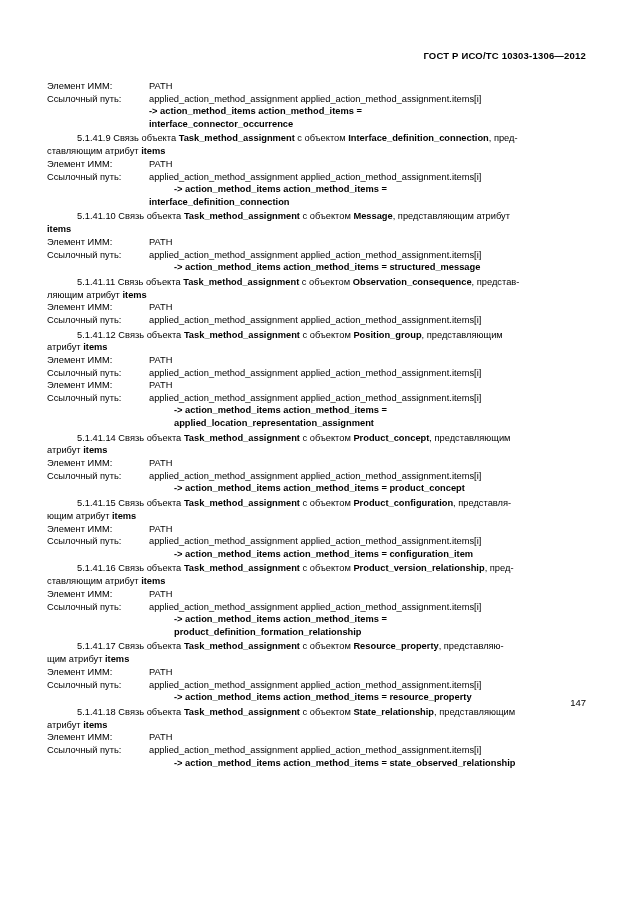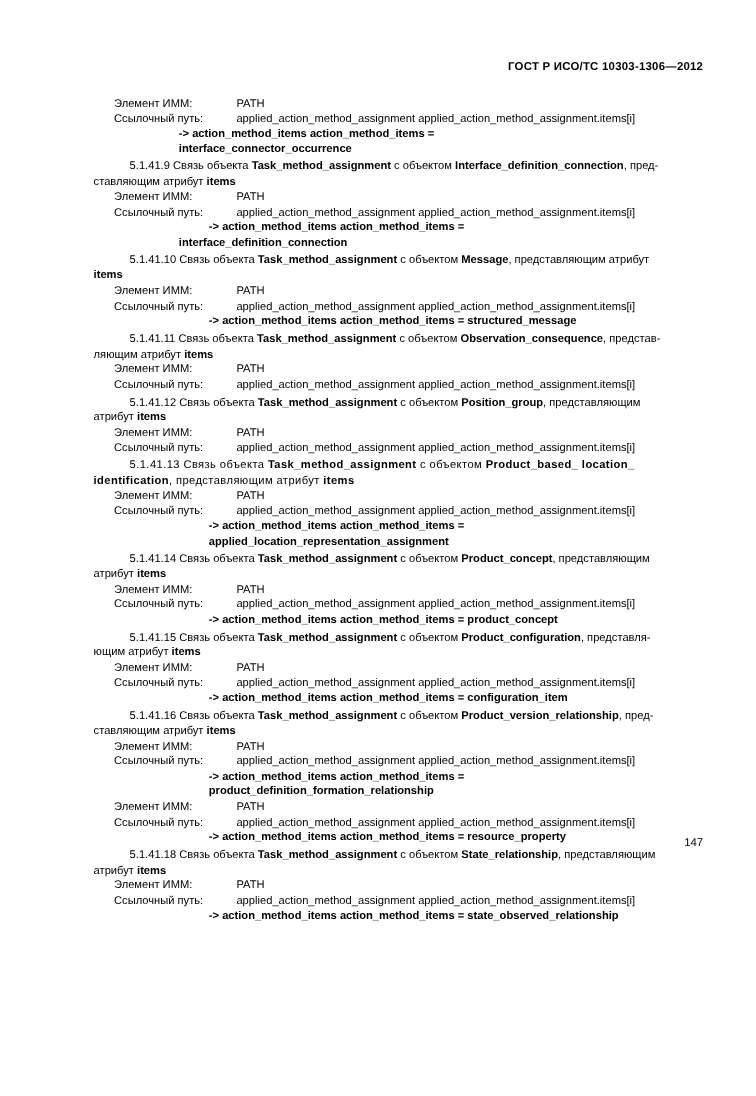"Элемент ИММ:" .row { margin-left: 48px -> none }
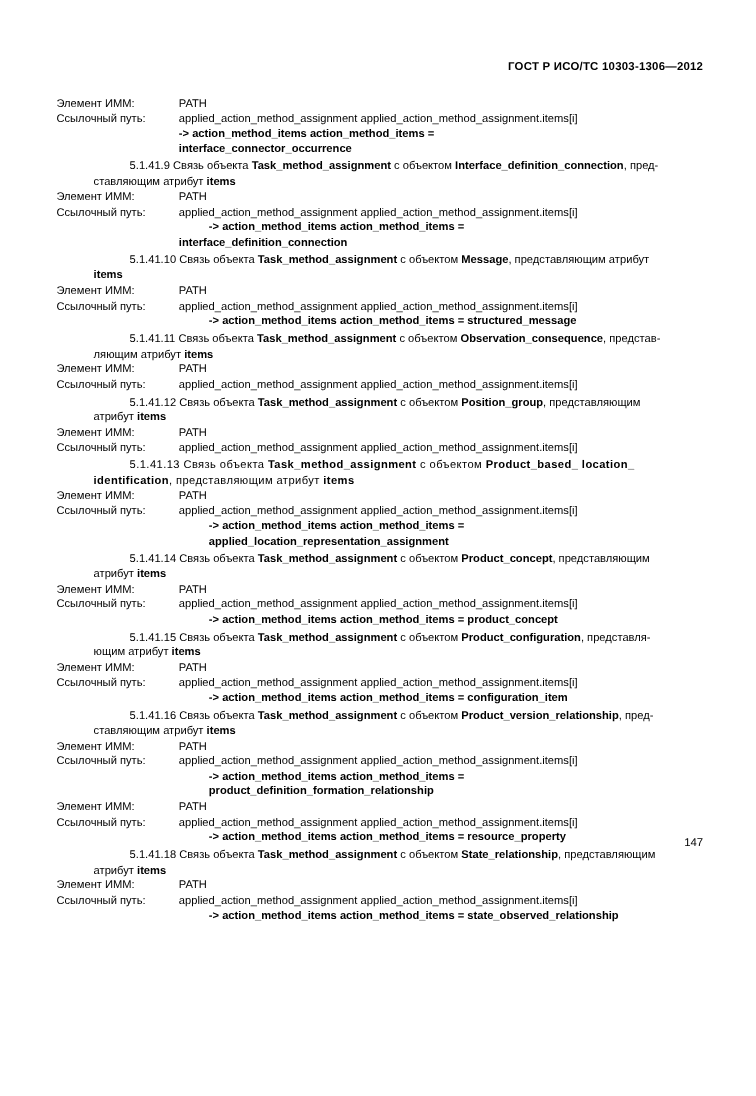"5.1.41.9 Связь объекта" .para { margin-left: 31px -> none }
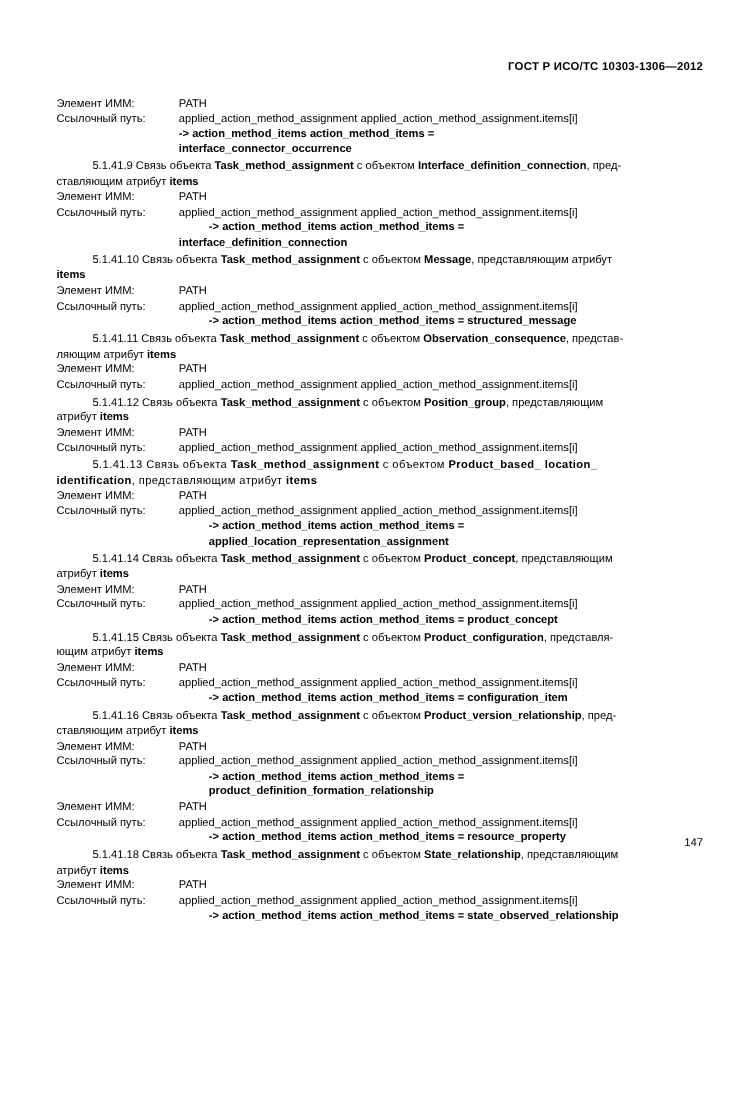"5.1.41.13 Связь объекта" div.para { html: <div><span>5.1.41.13 Связь объекта </span><b>Task_method_assignment</b><span> с объектом </span><b>Product_based_ location_</b><br><b>identification</b><span>, представляющим атрибут </span><b>items</b></div> -> none }
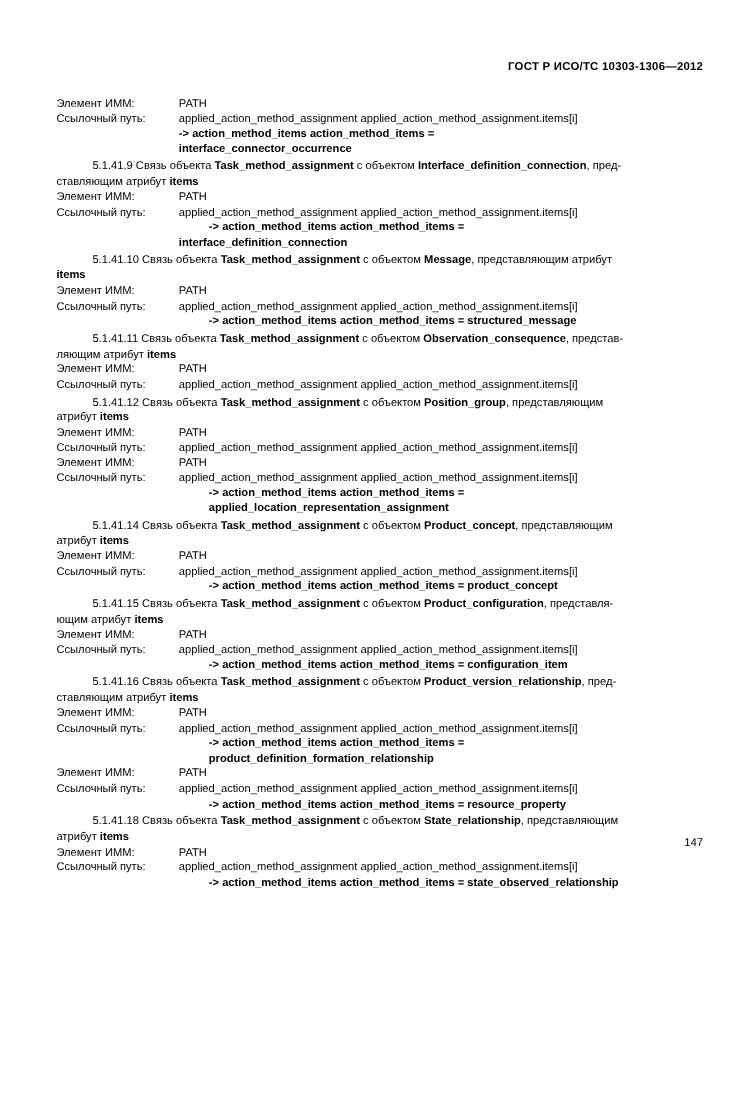"5.1.41.17 Связь объекта" div.para { html: none -> <div><span>5.1.41.17 Связь объекта </span><b>Task_method_assignment</b><span> с объектом </span><b>Resource_property</b><span>, представляю-</span><br><span>щим атрибут </span><b>items</b></div> }
